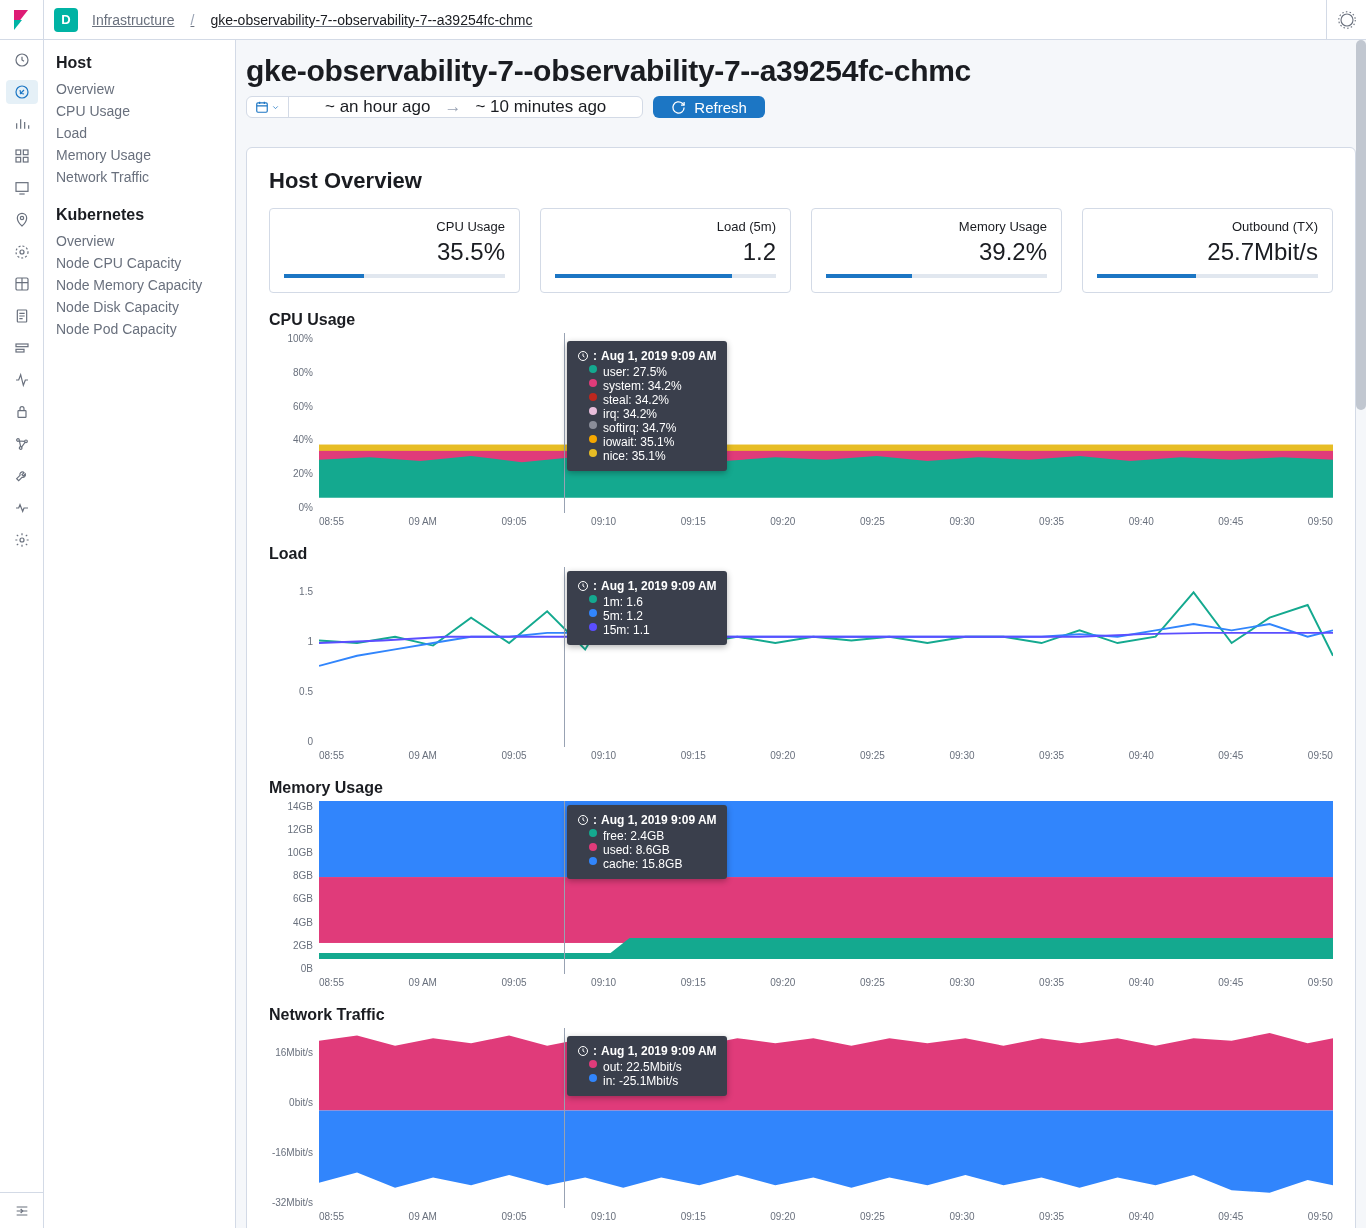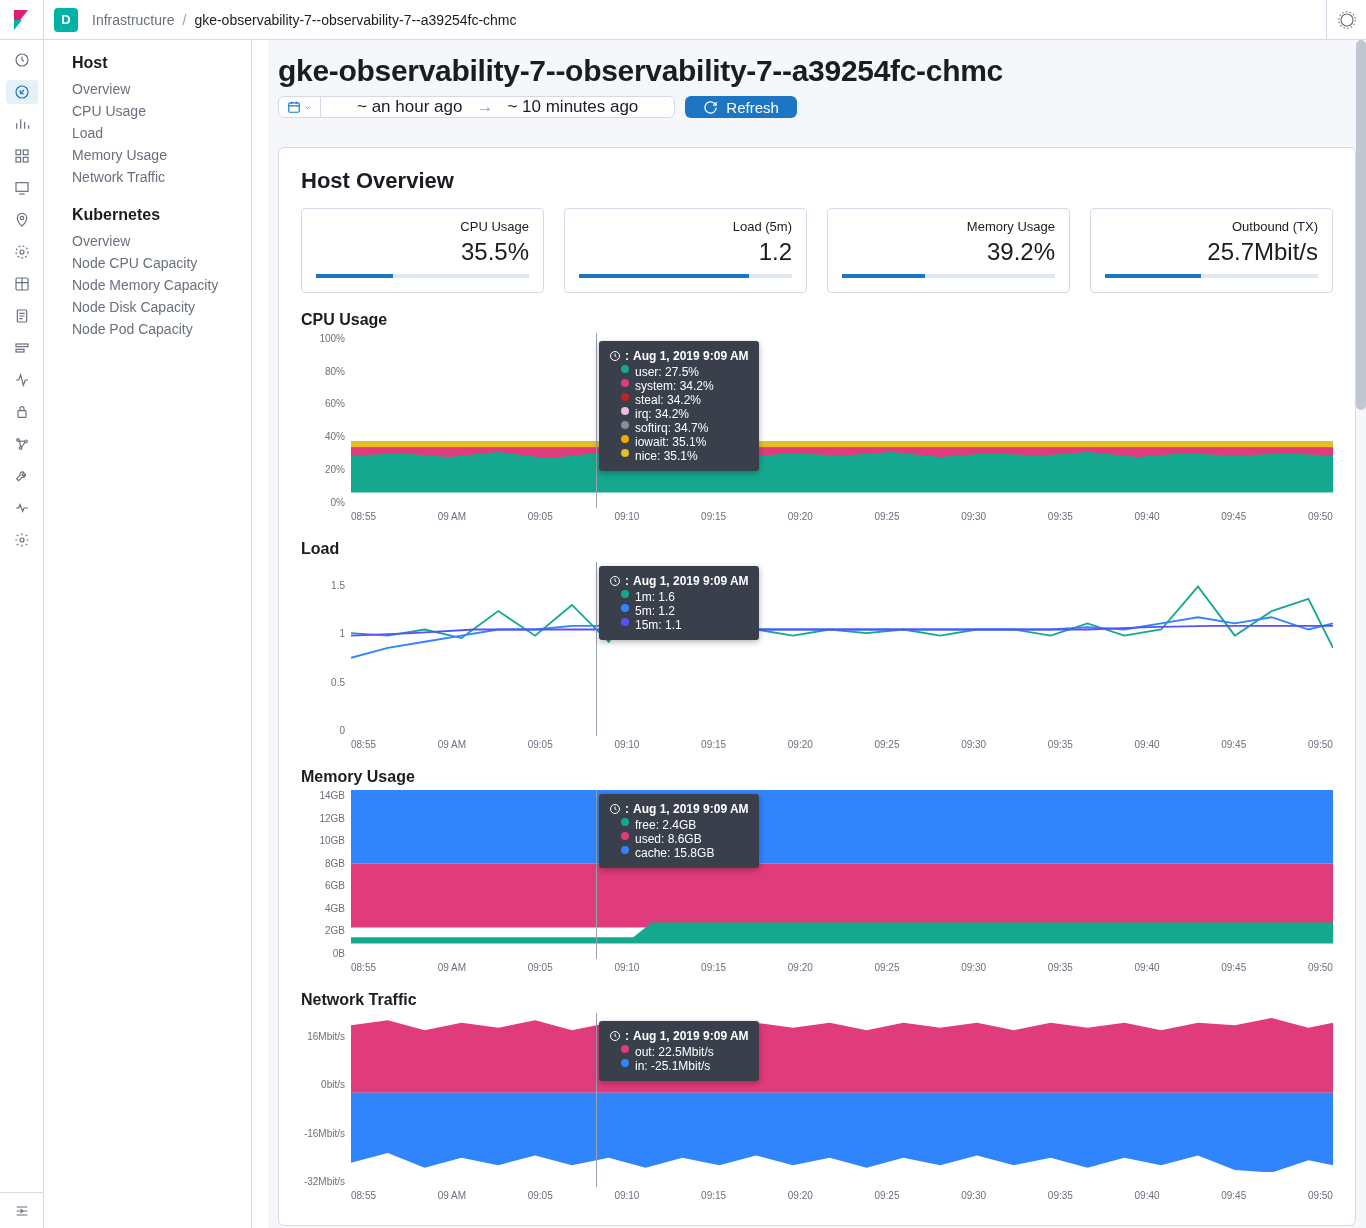"Infrastructure" .breadcrumbs { gap: 8px -> 16px; text-decoration: none -> underline }
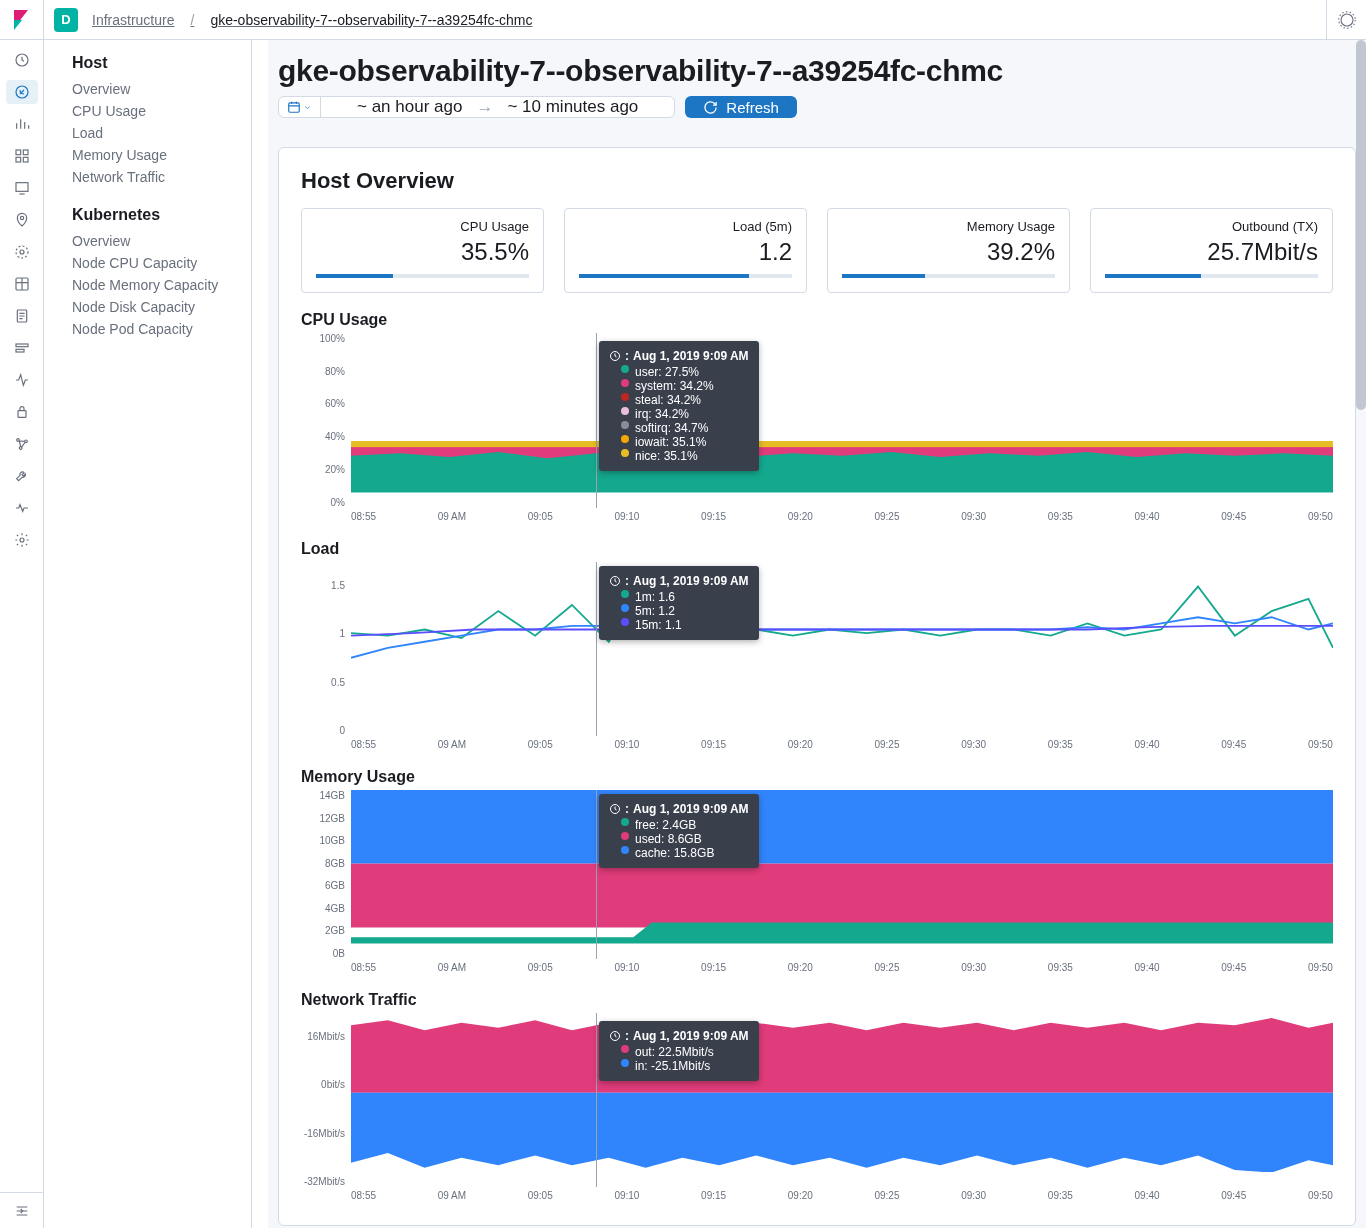"Host" .layout { gap: 16px -> none }
